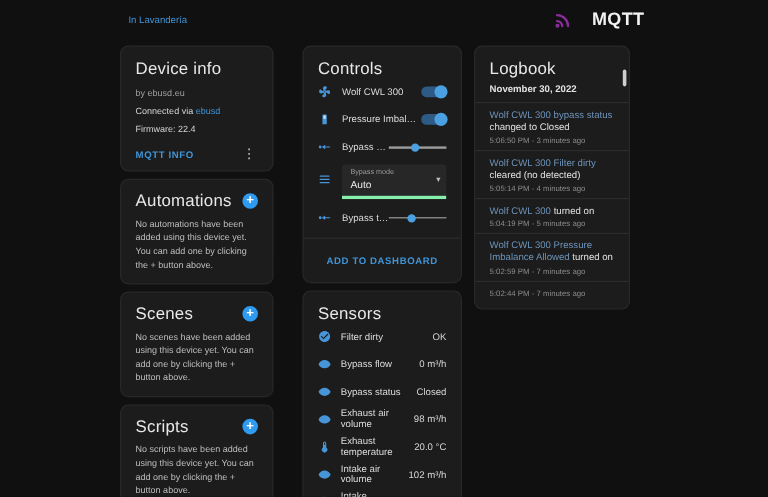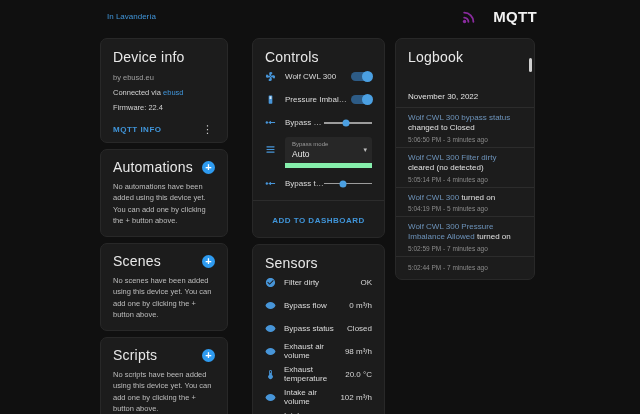"Logbook" .col-right { width: 140px -> 130px }
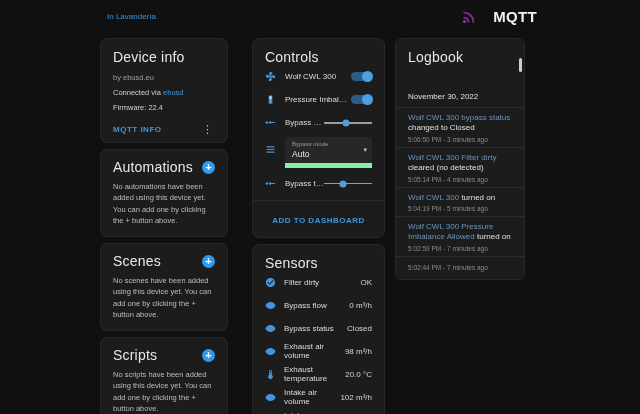"November 30, 2022" .lb-date { font-weight: normal -> bold; margin: 27px 0 0 -> 5px 0 0 }
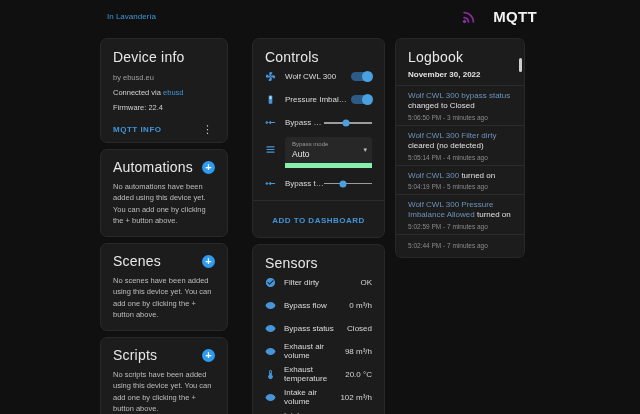"Auto" .select { border-bottom: 5px solid #86efac -> 3px solid #86efac }
